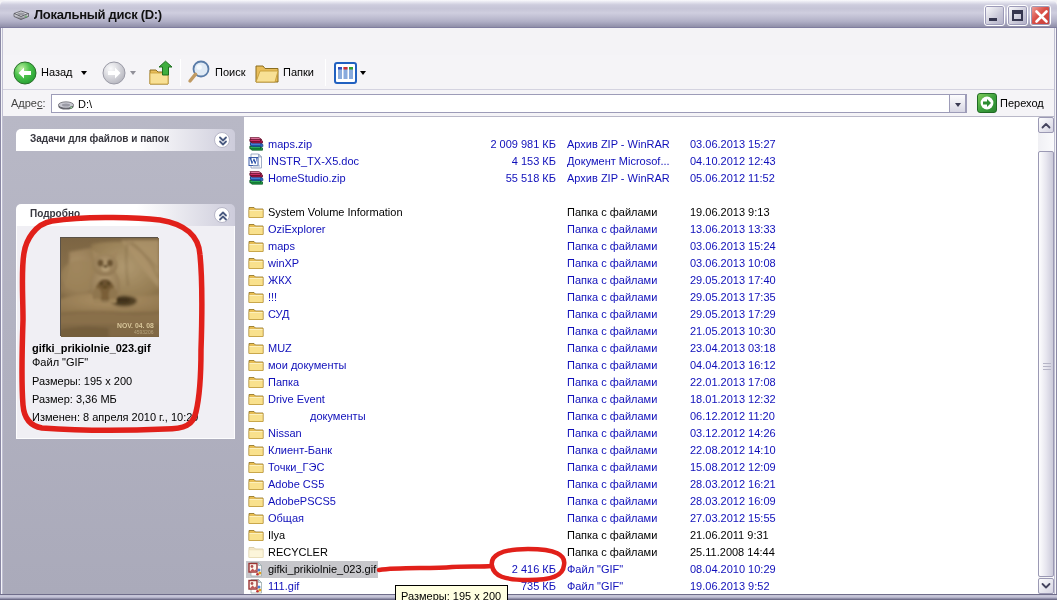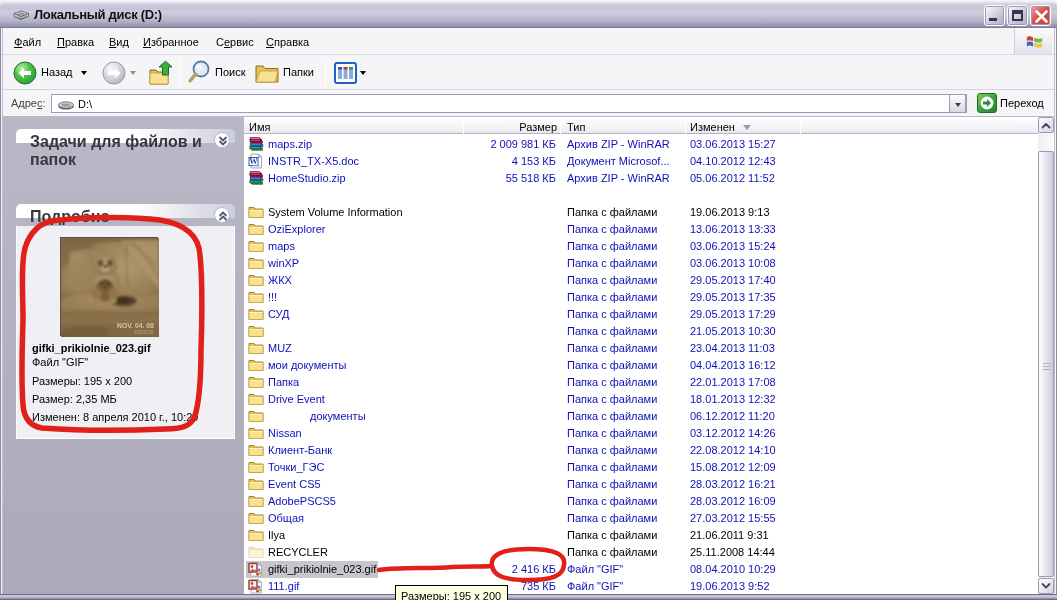"Файл" div { html: <div> <span><u>Ф</u>айл</span> <span><u>П</u>равка</span> <span><u>В</u>ид</span> <span><u>И</u>збранное</span> <span>С<u>е</u>рвис</span> <span><u>С</u>правка</span> <span> <svg> <path></path> <path></path> <path></path> <path></path> </svg> </span> </div> -> none }
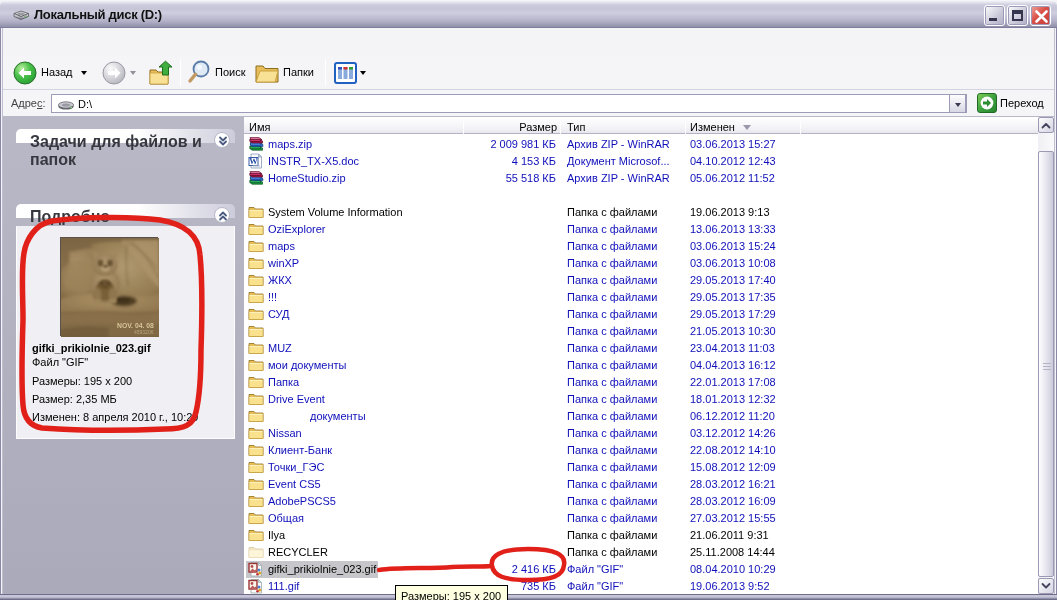"Имя" div { html: <div> <span>Имя</span> <span></span> <span>Размер</span> <span></span> <span>Тип</span> <span></span> <span>Изменен</span> <span></span> <span></span> </div> -> none }
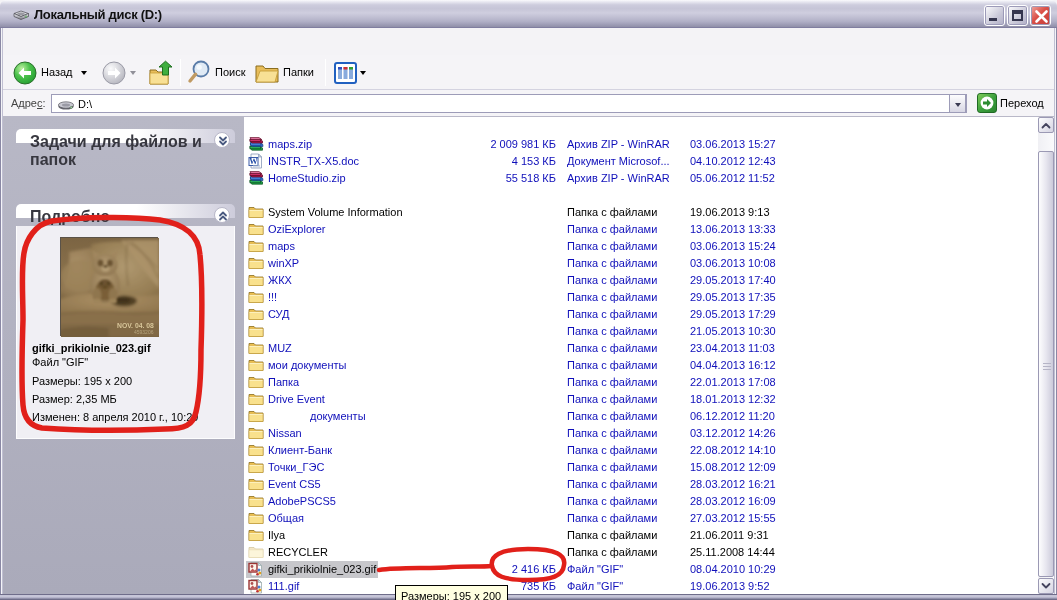"Задачи для файлов и папок" .phead { font-size: 16px -> 10px; height: 14px -> 22px }
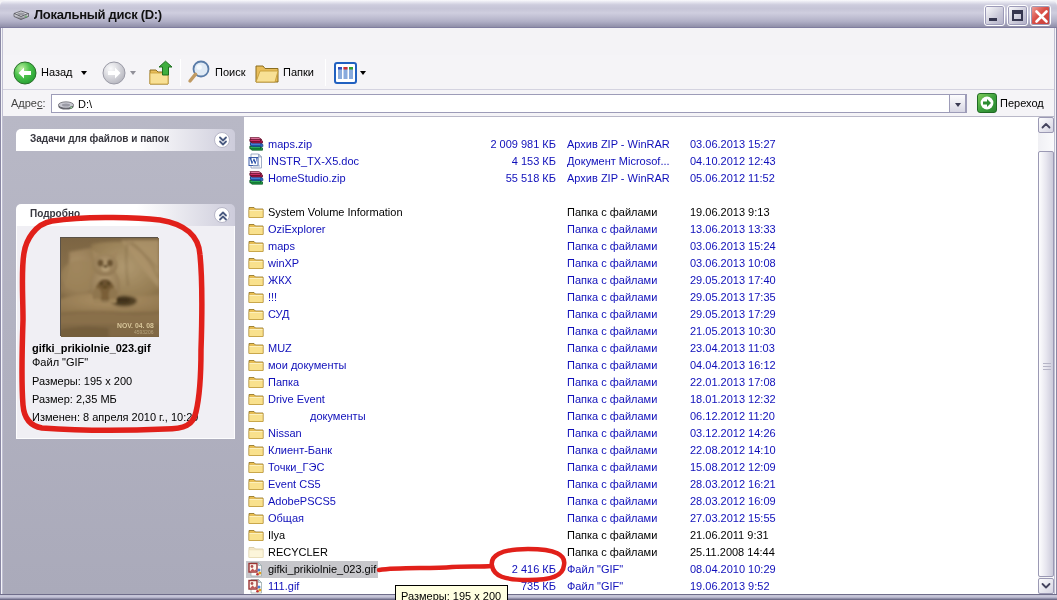"23.04.2013 11:03" span.rdate { text: 11:03 -> 03:18 }
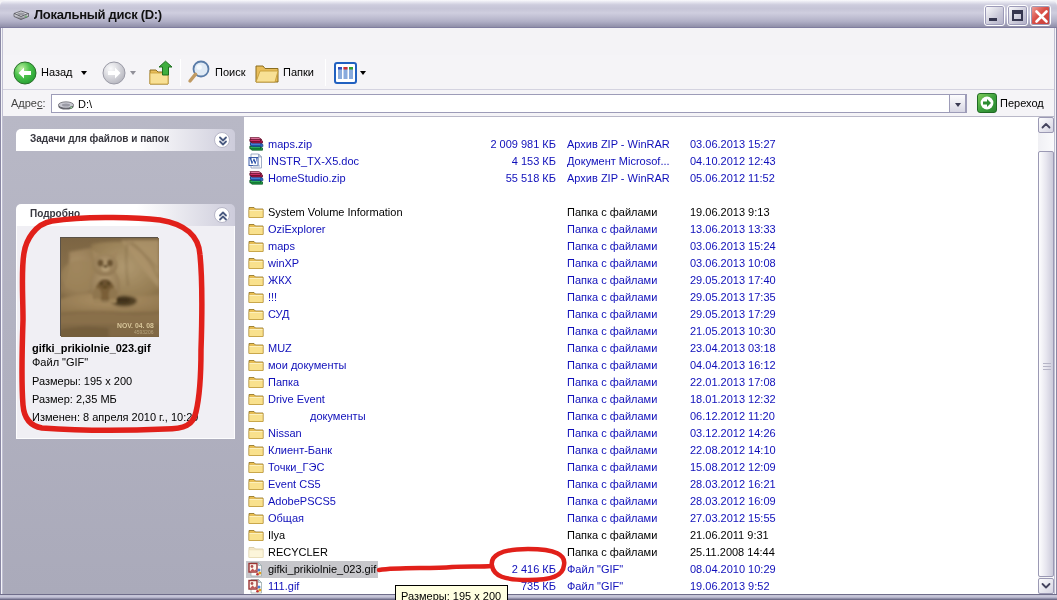"Размер: 2,35 МБ" div.dt { text: 2,35 -> 3,36 }
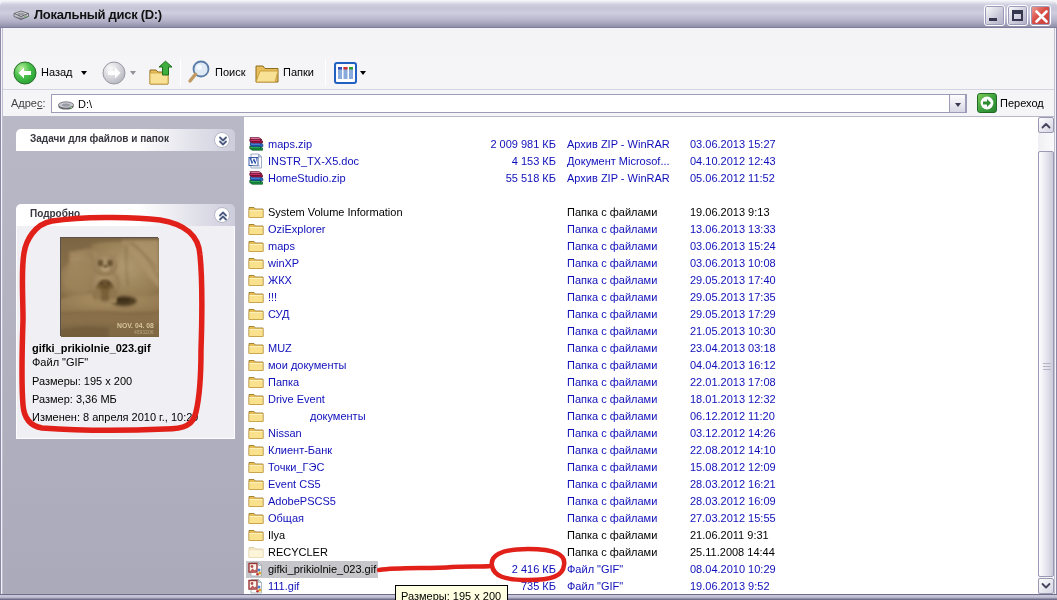"Event CS5" span.rname { text: Event -> Adobe }
